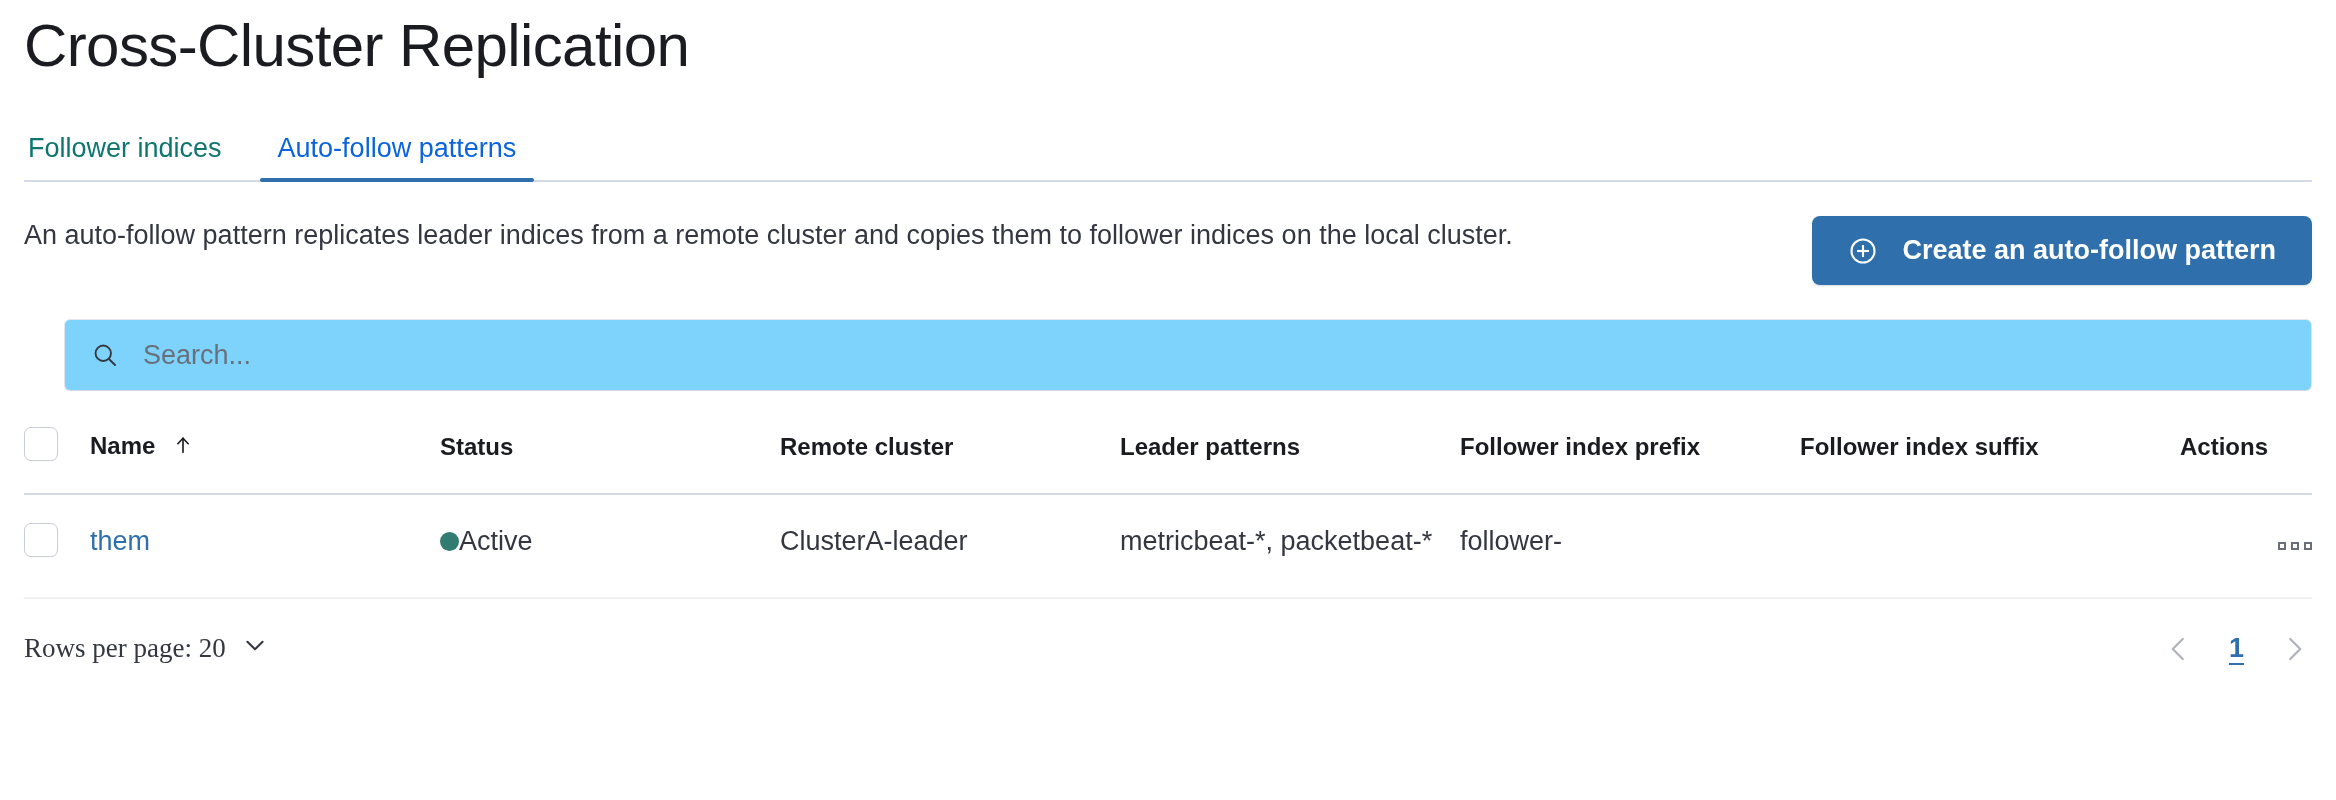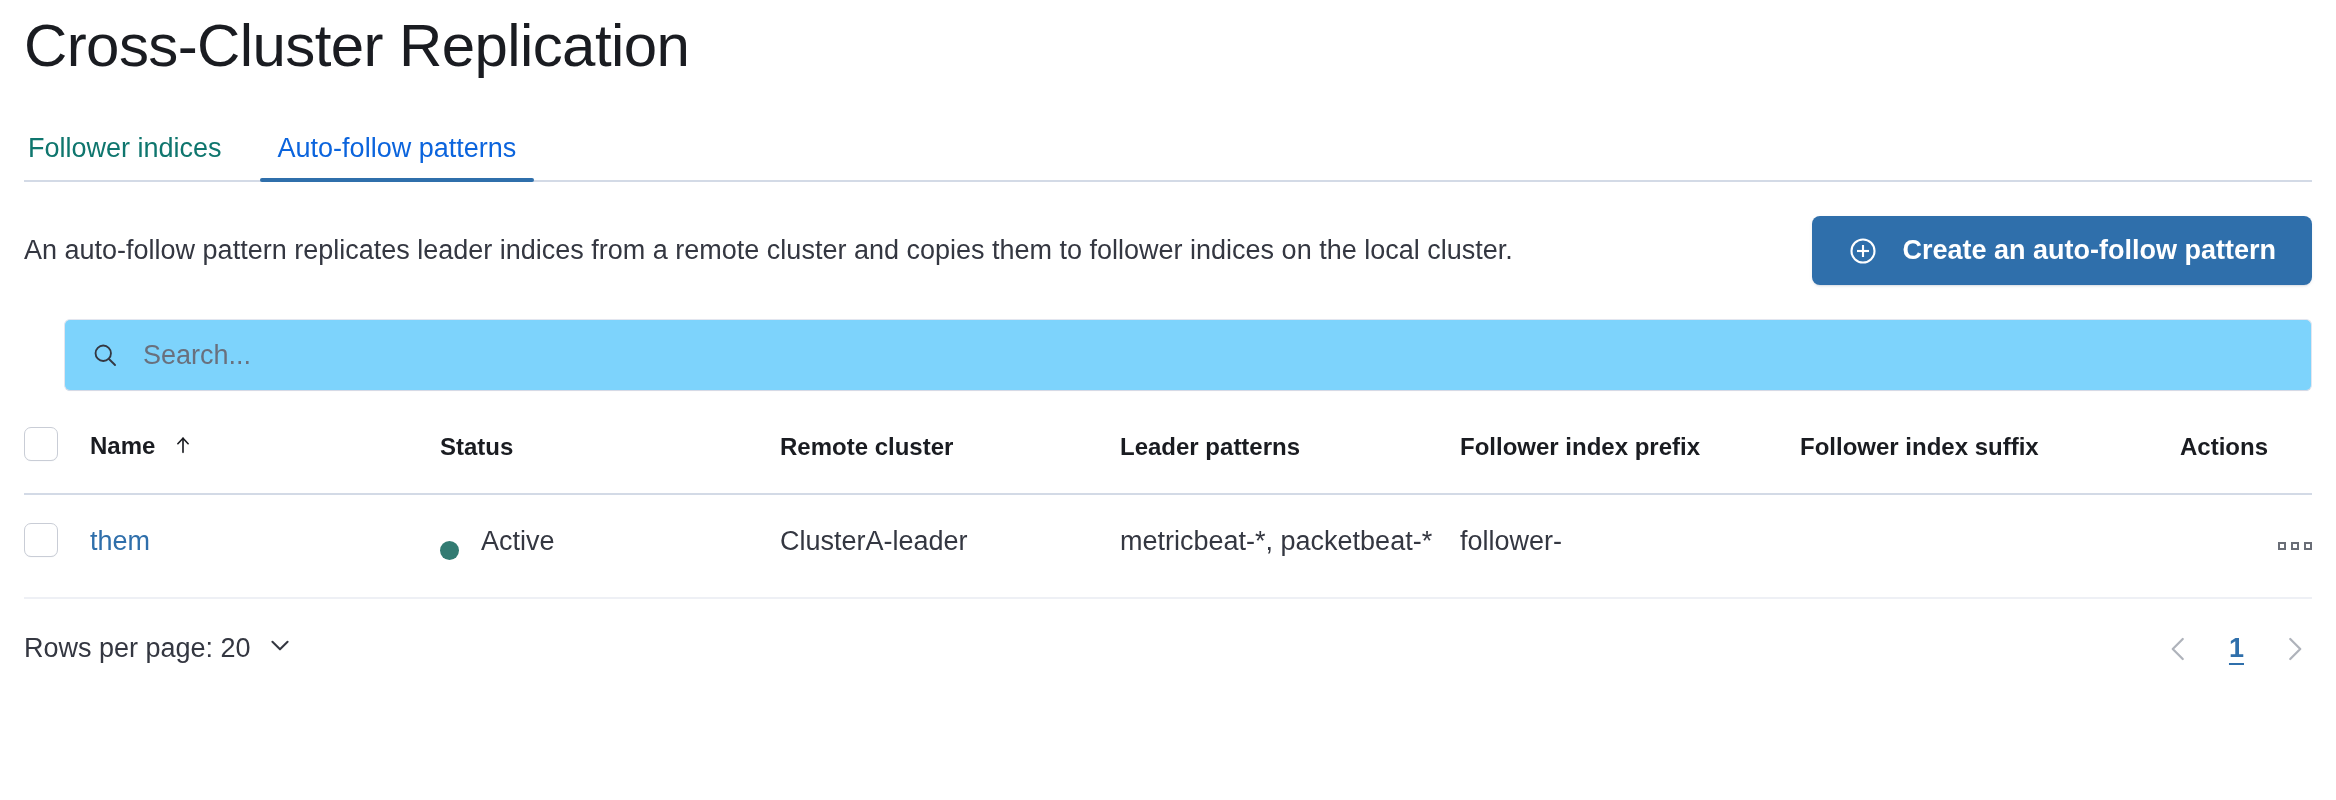"An auto-follow pattern replicates leader" .desc-row { align-items: center -> flex-start }
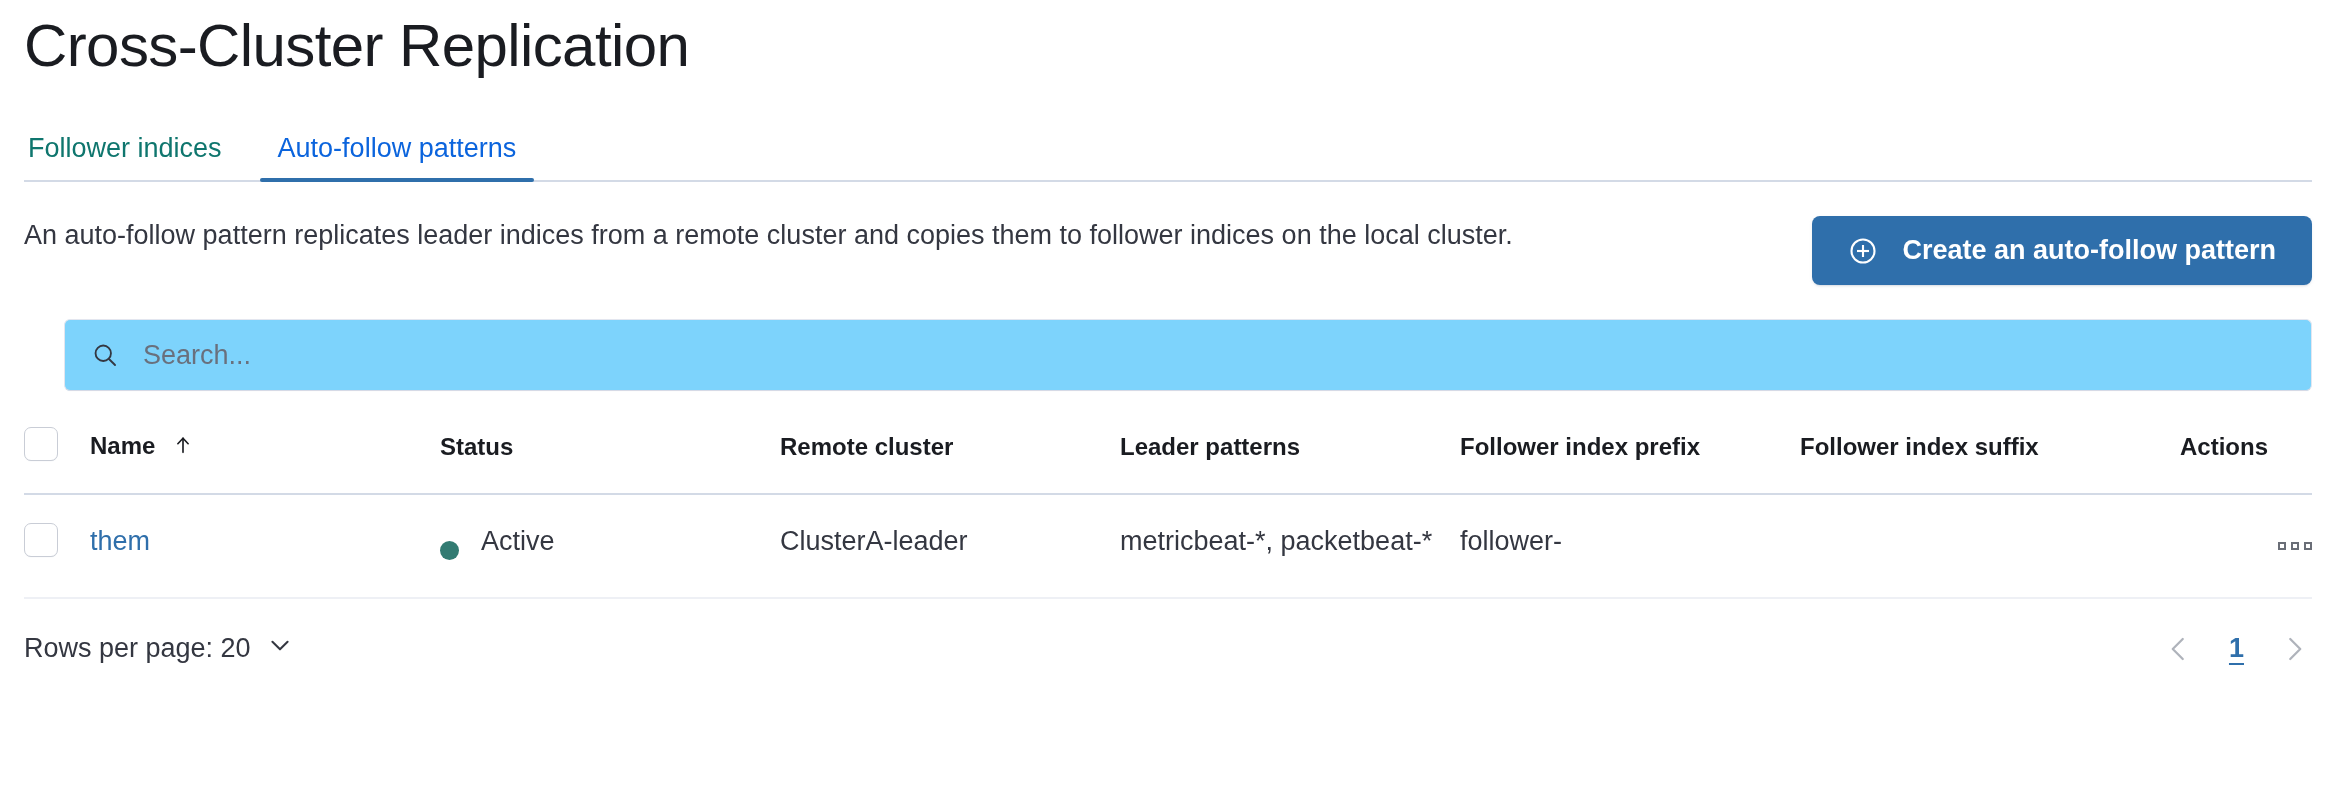"Active" .status-cell { align-items: flex-end -> center; gap: 22px -> none }
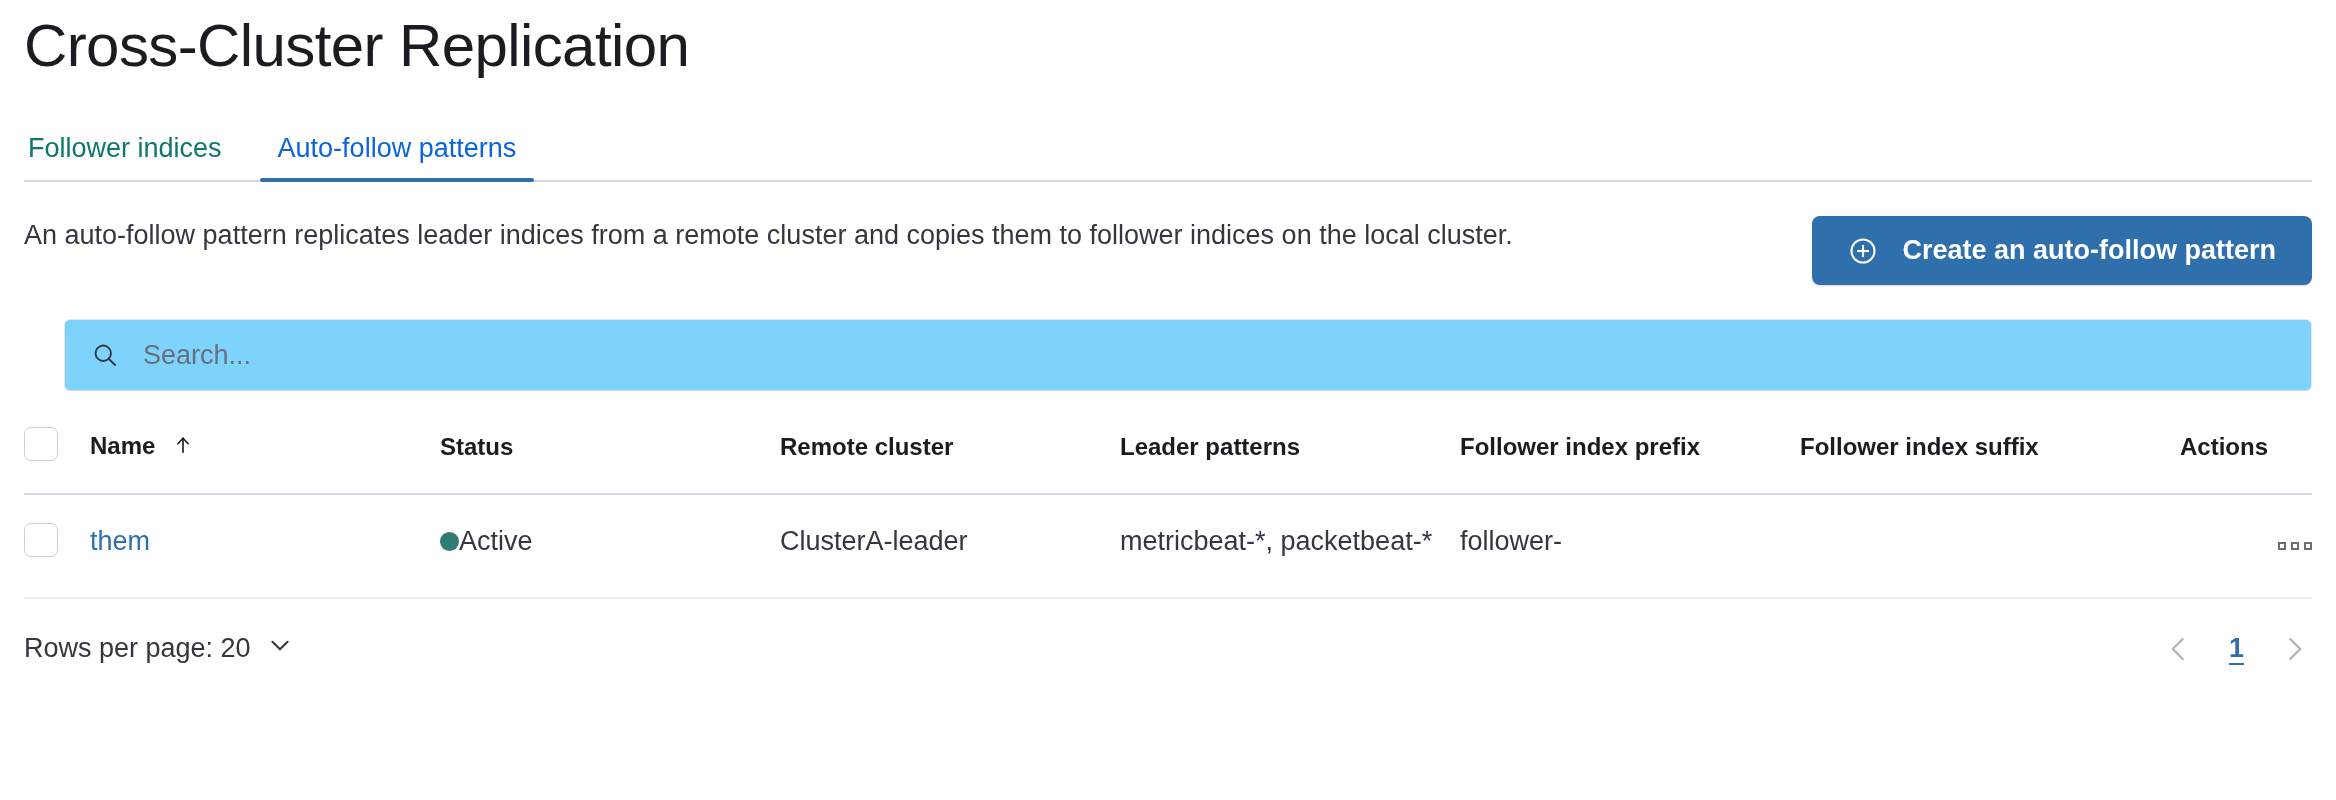"Rows per page: 20" .rows-per-page { font-family: Liberation Sans, sans-serif -> Liberation Serif, serif }
